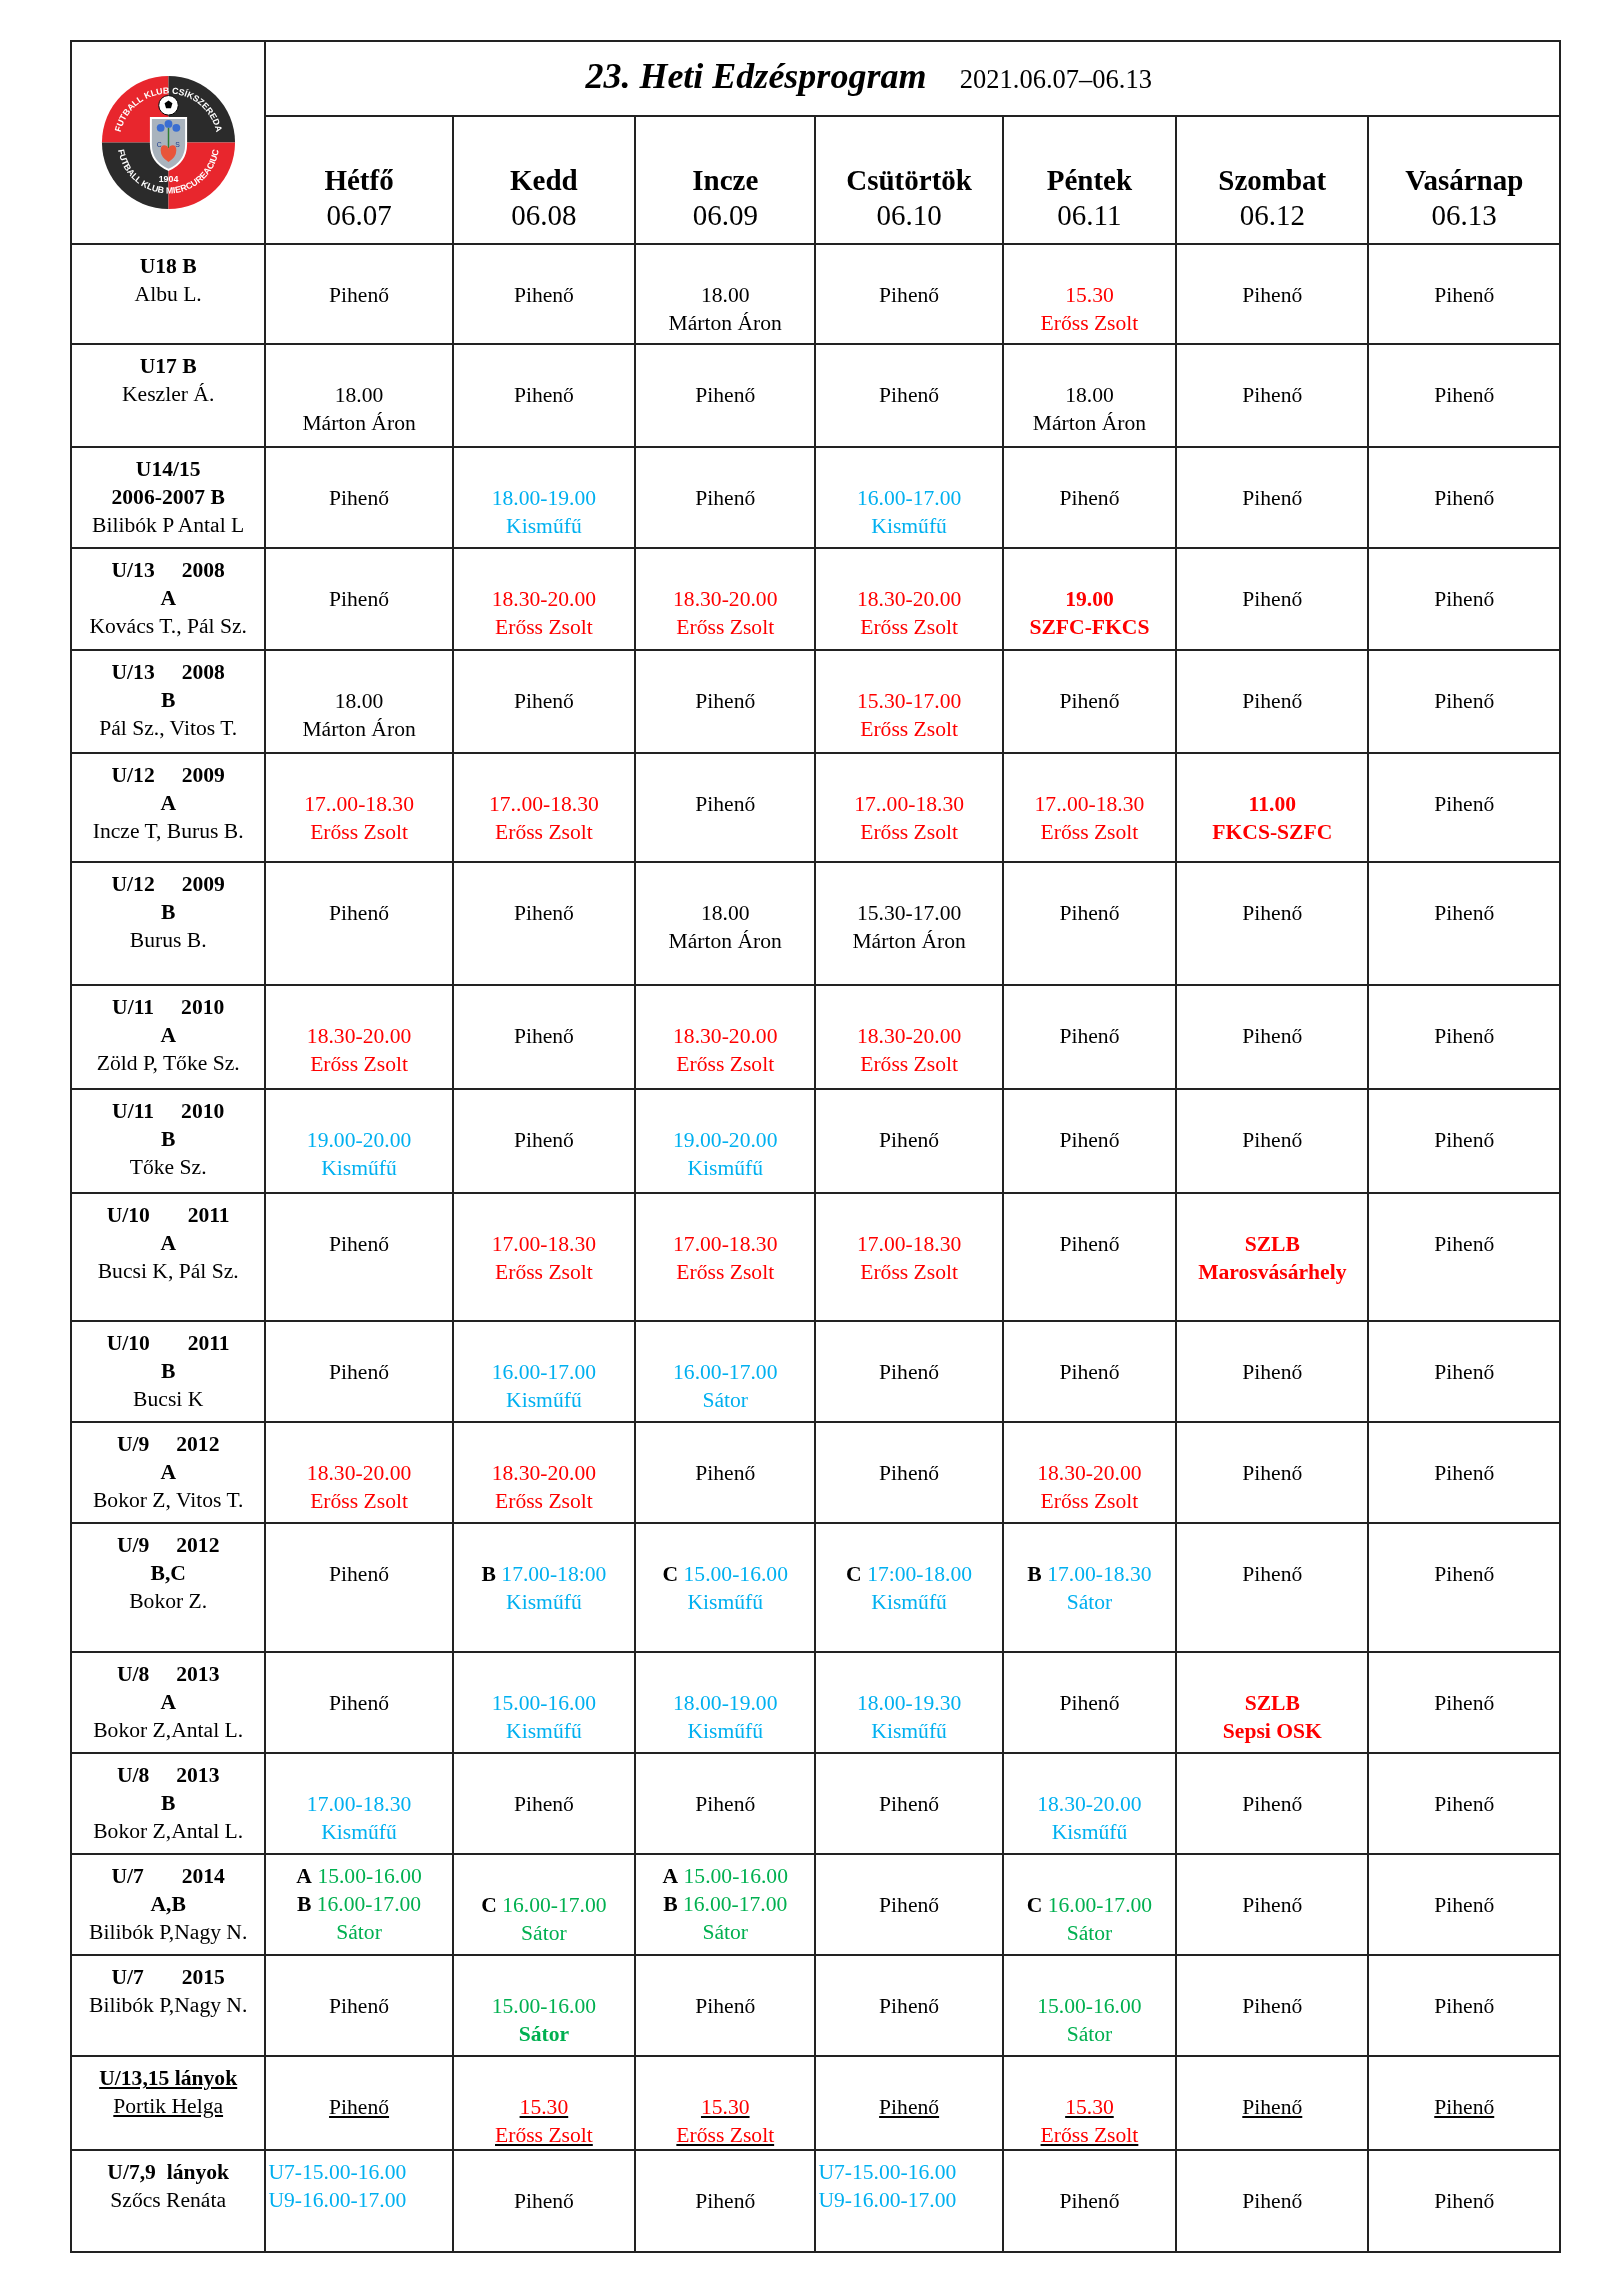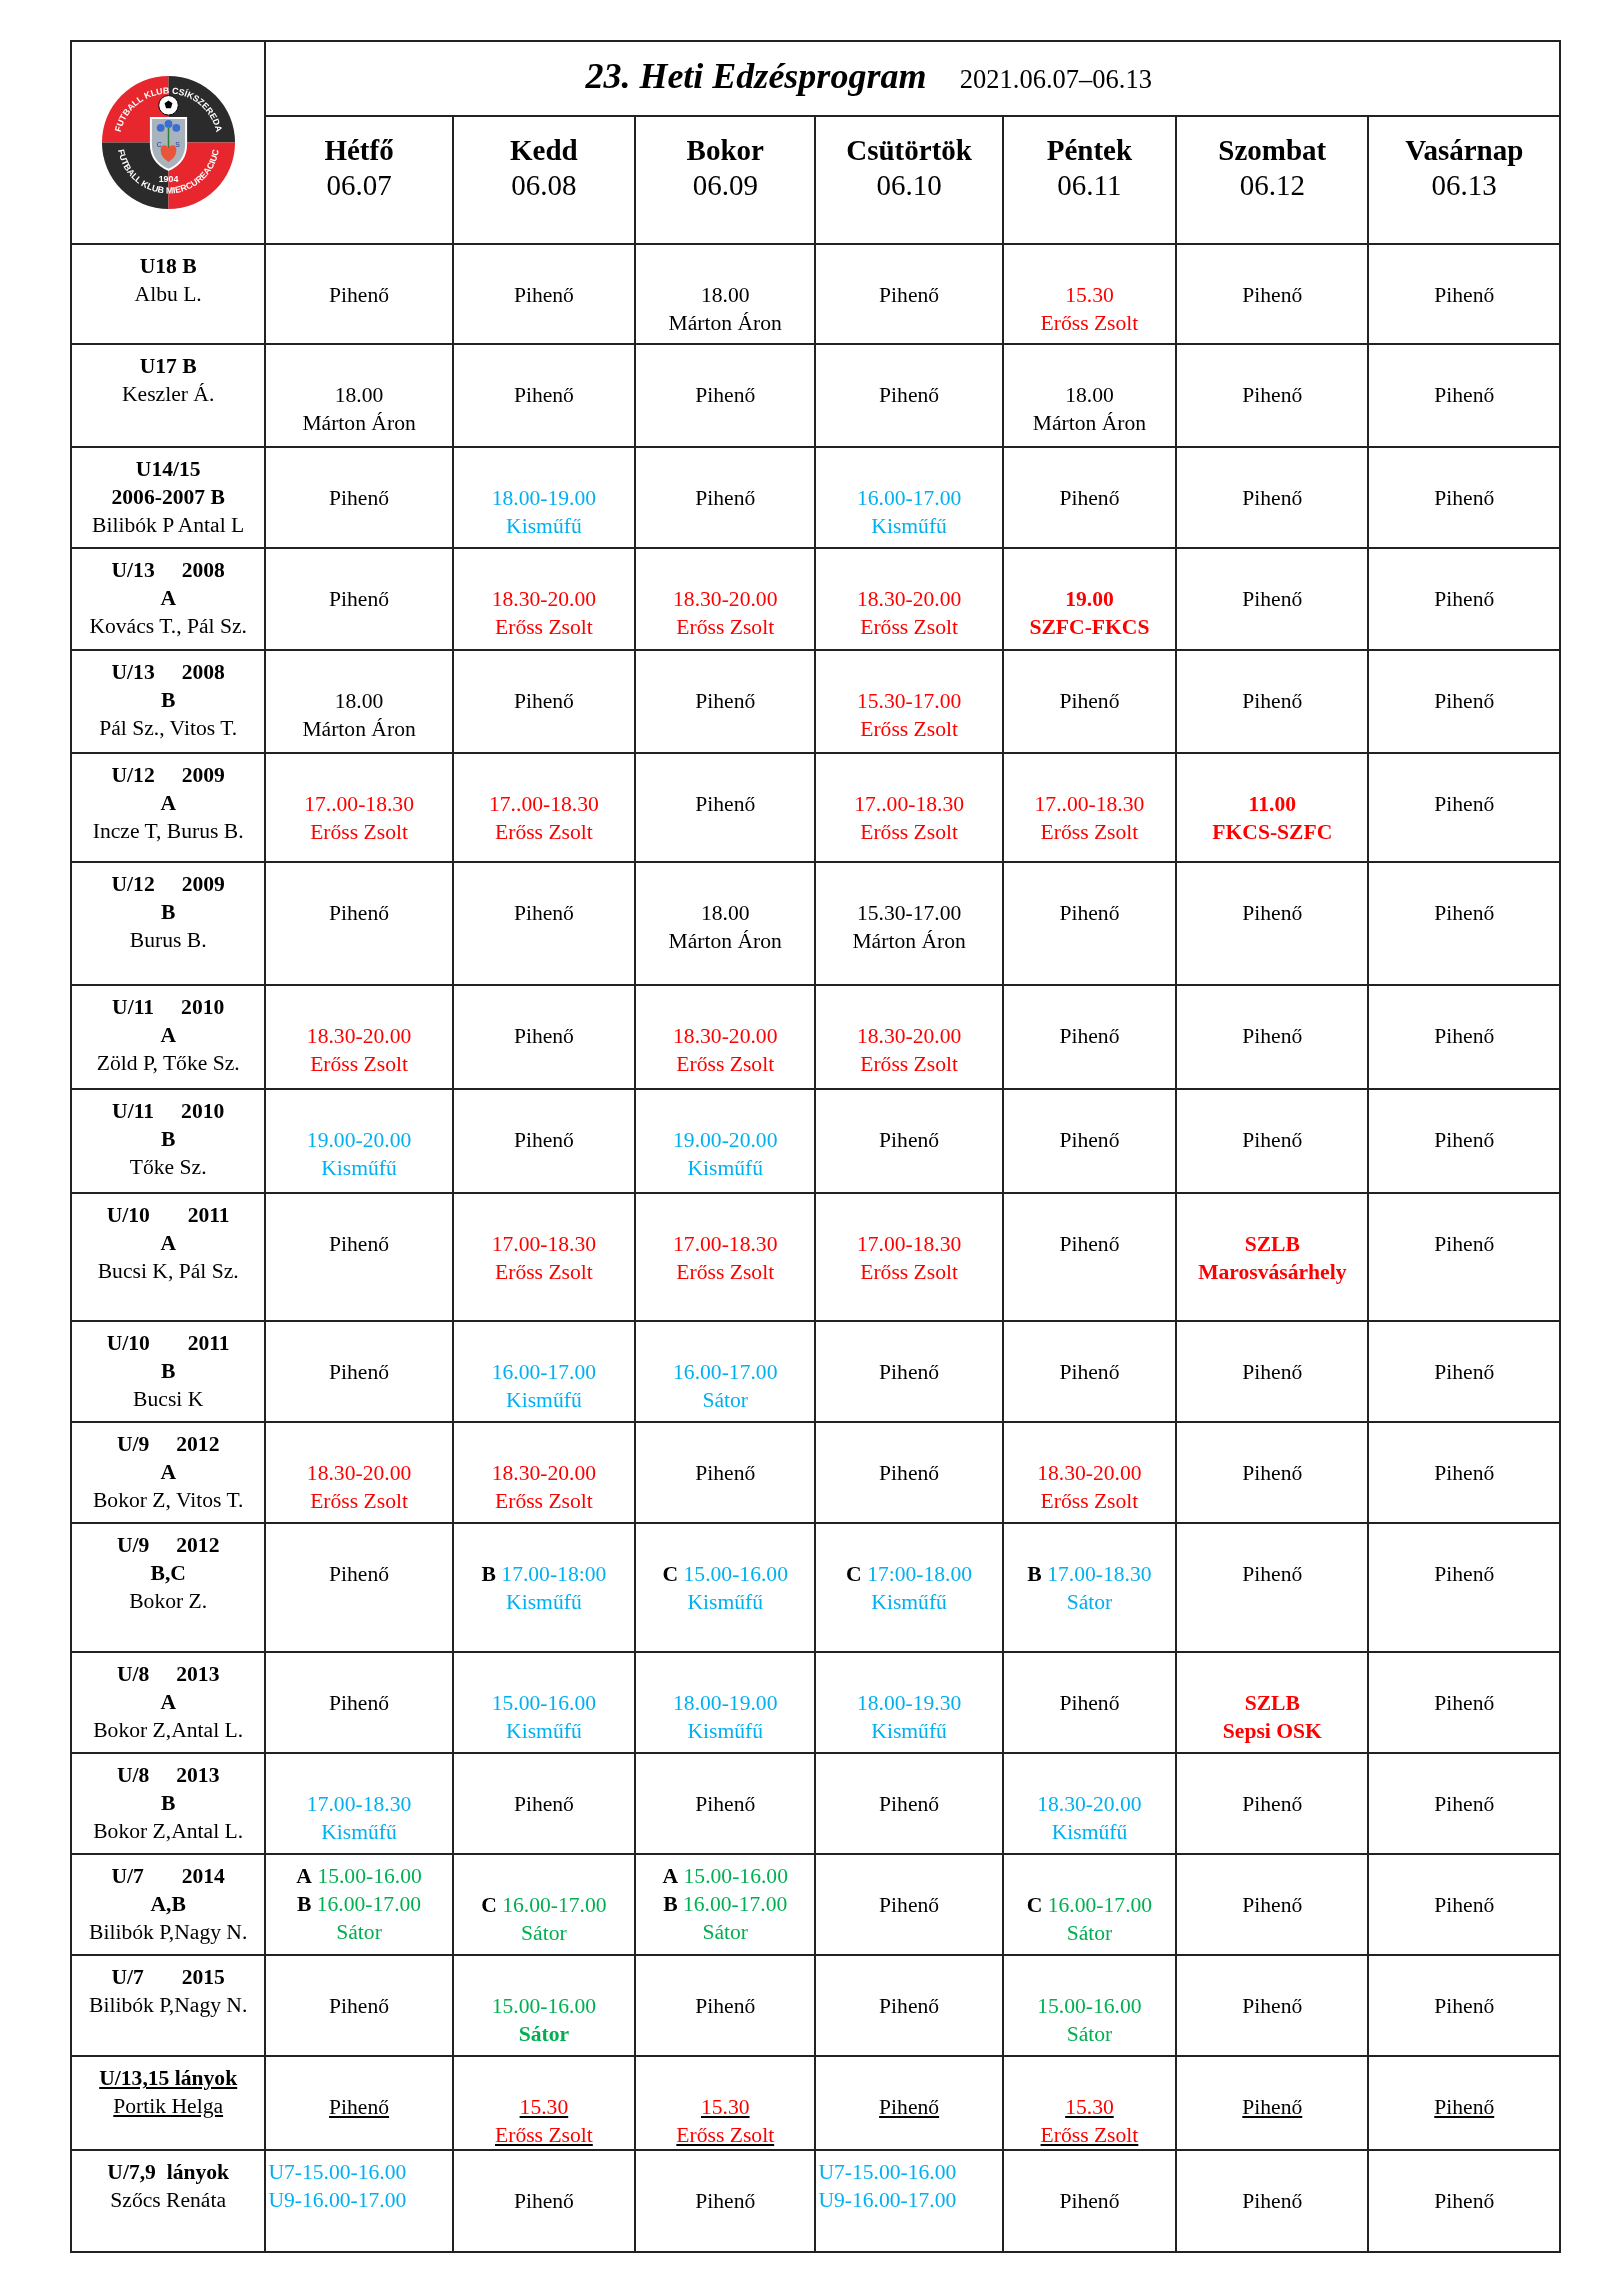"Hétfő" .day-name { margin-top: none -> 30px }
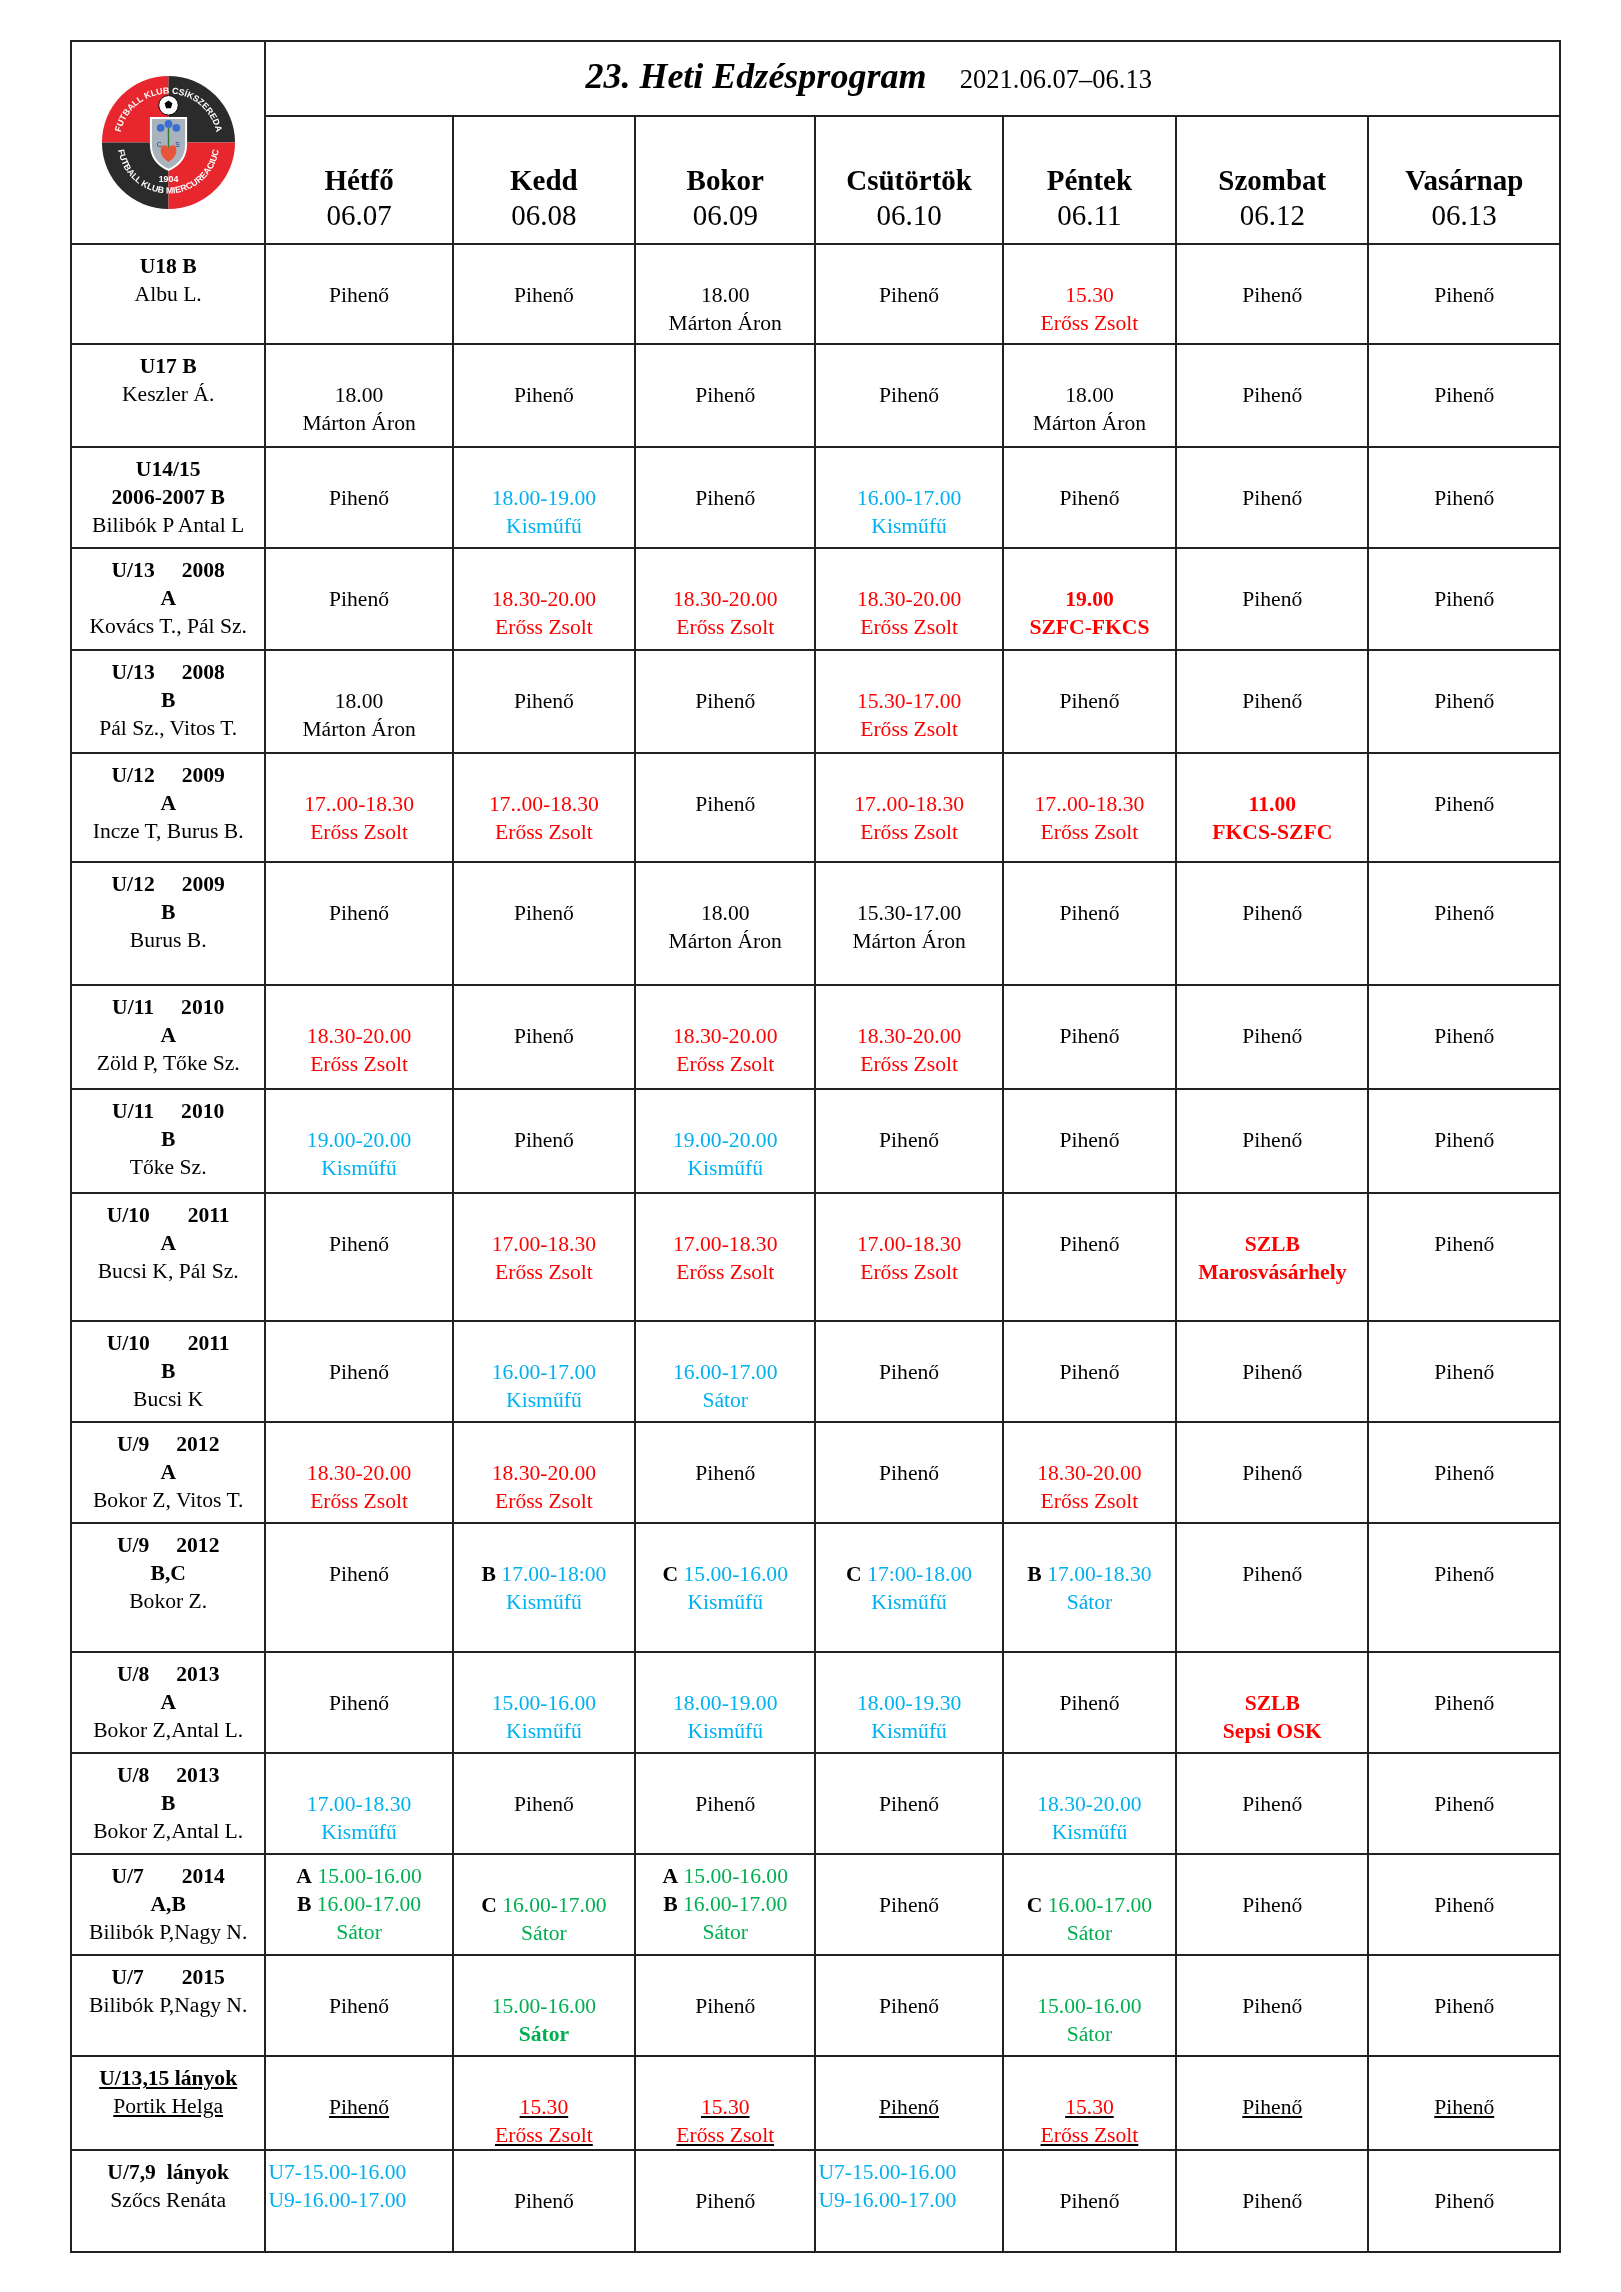"Bokor" span.day-name { text: Bokor -> Incze }
